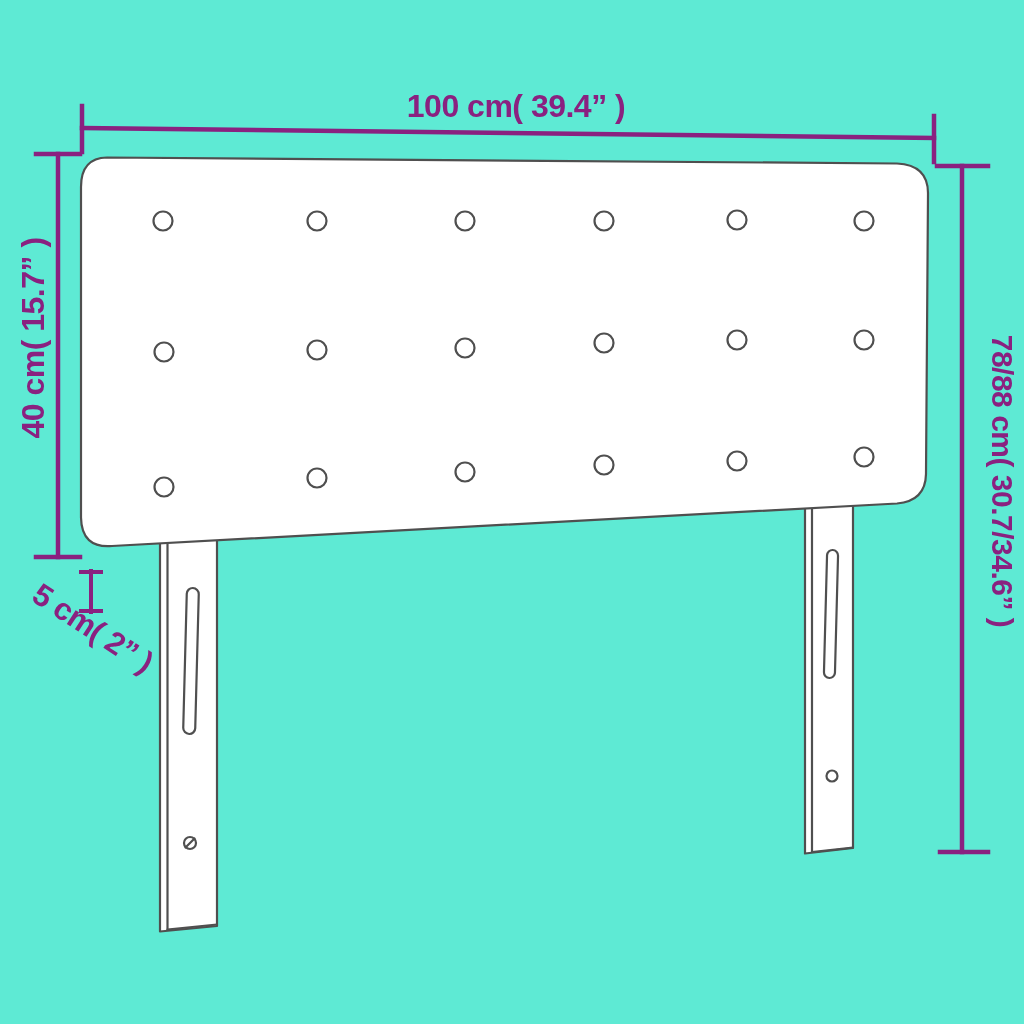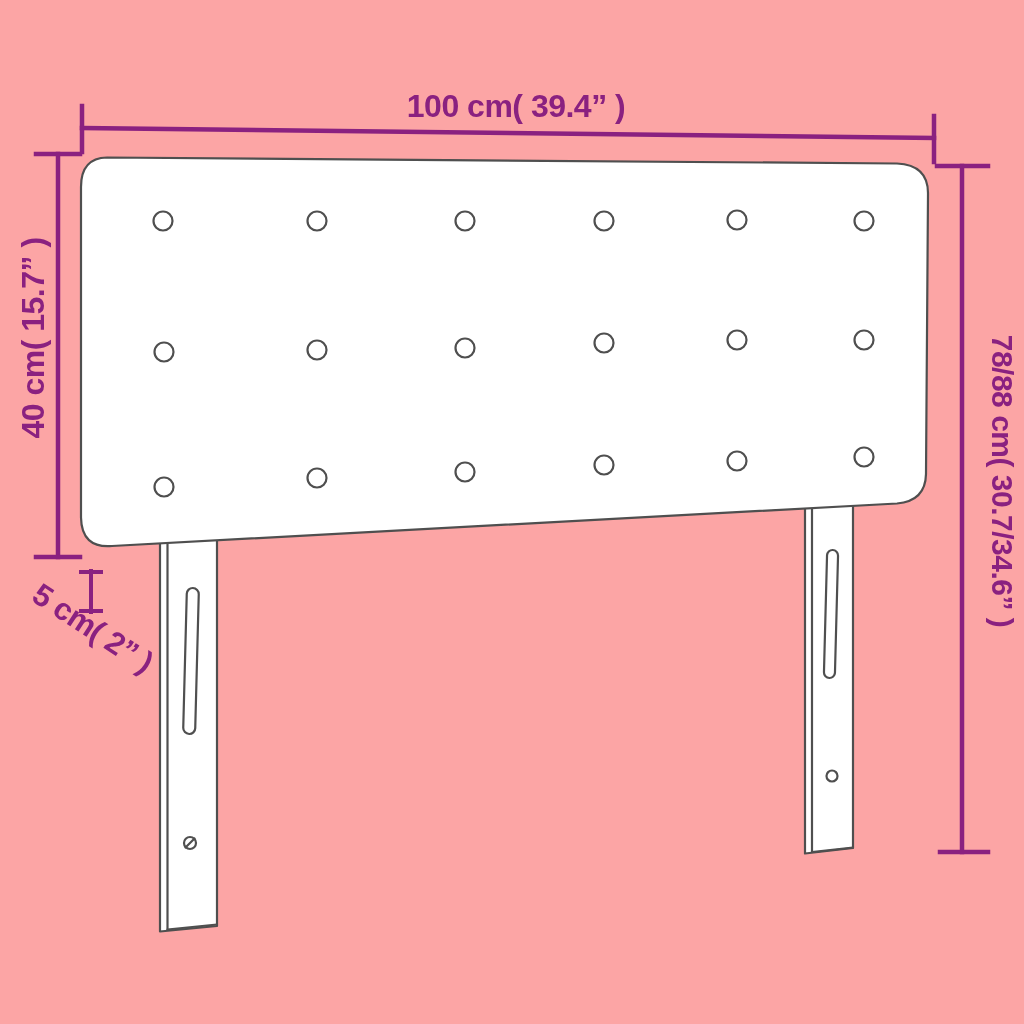"100 cm( 39.4” )" .canvas { background: #fca5a5 -> #5eead4 }
